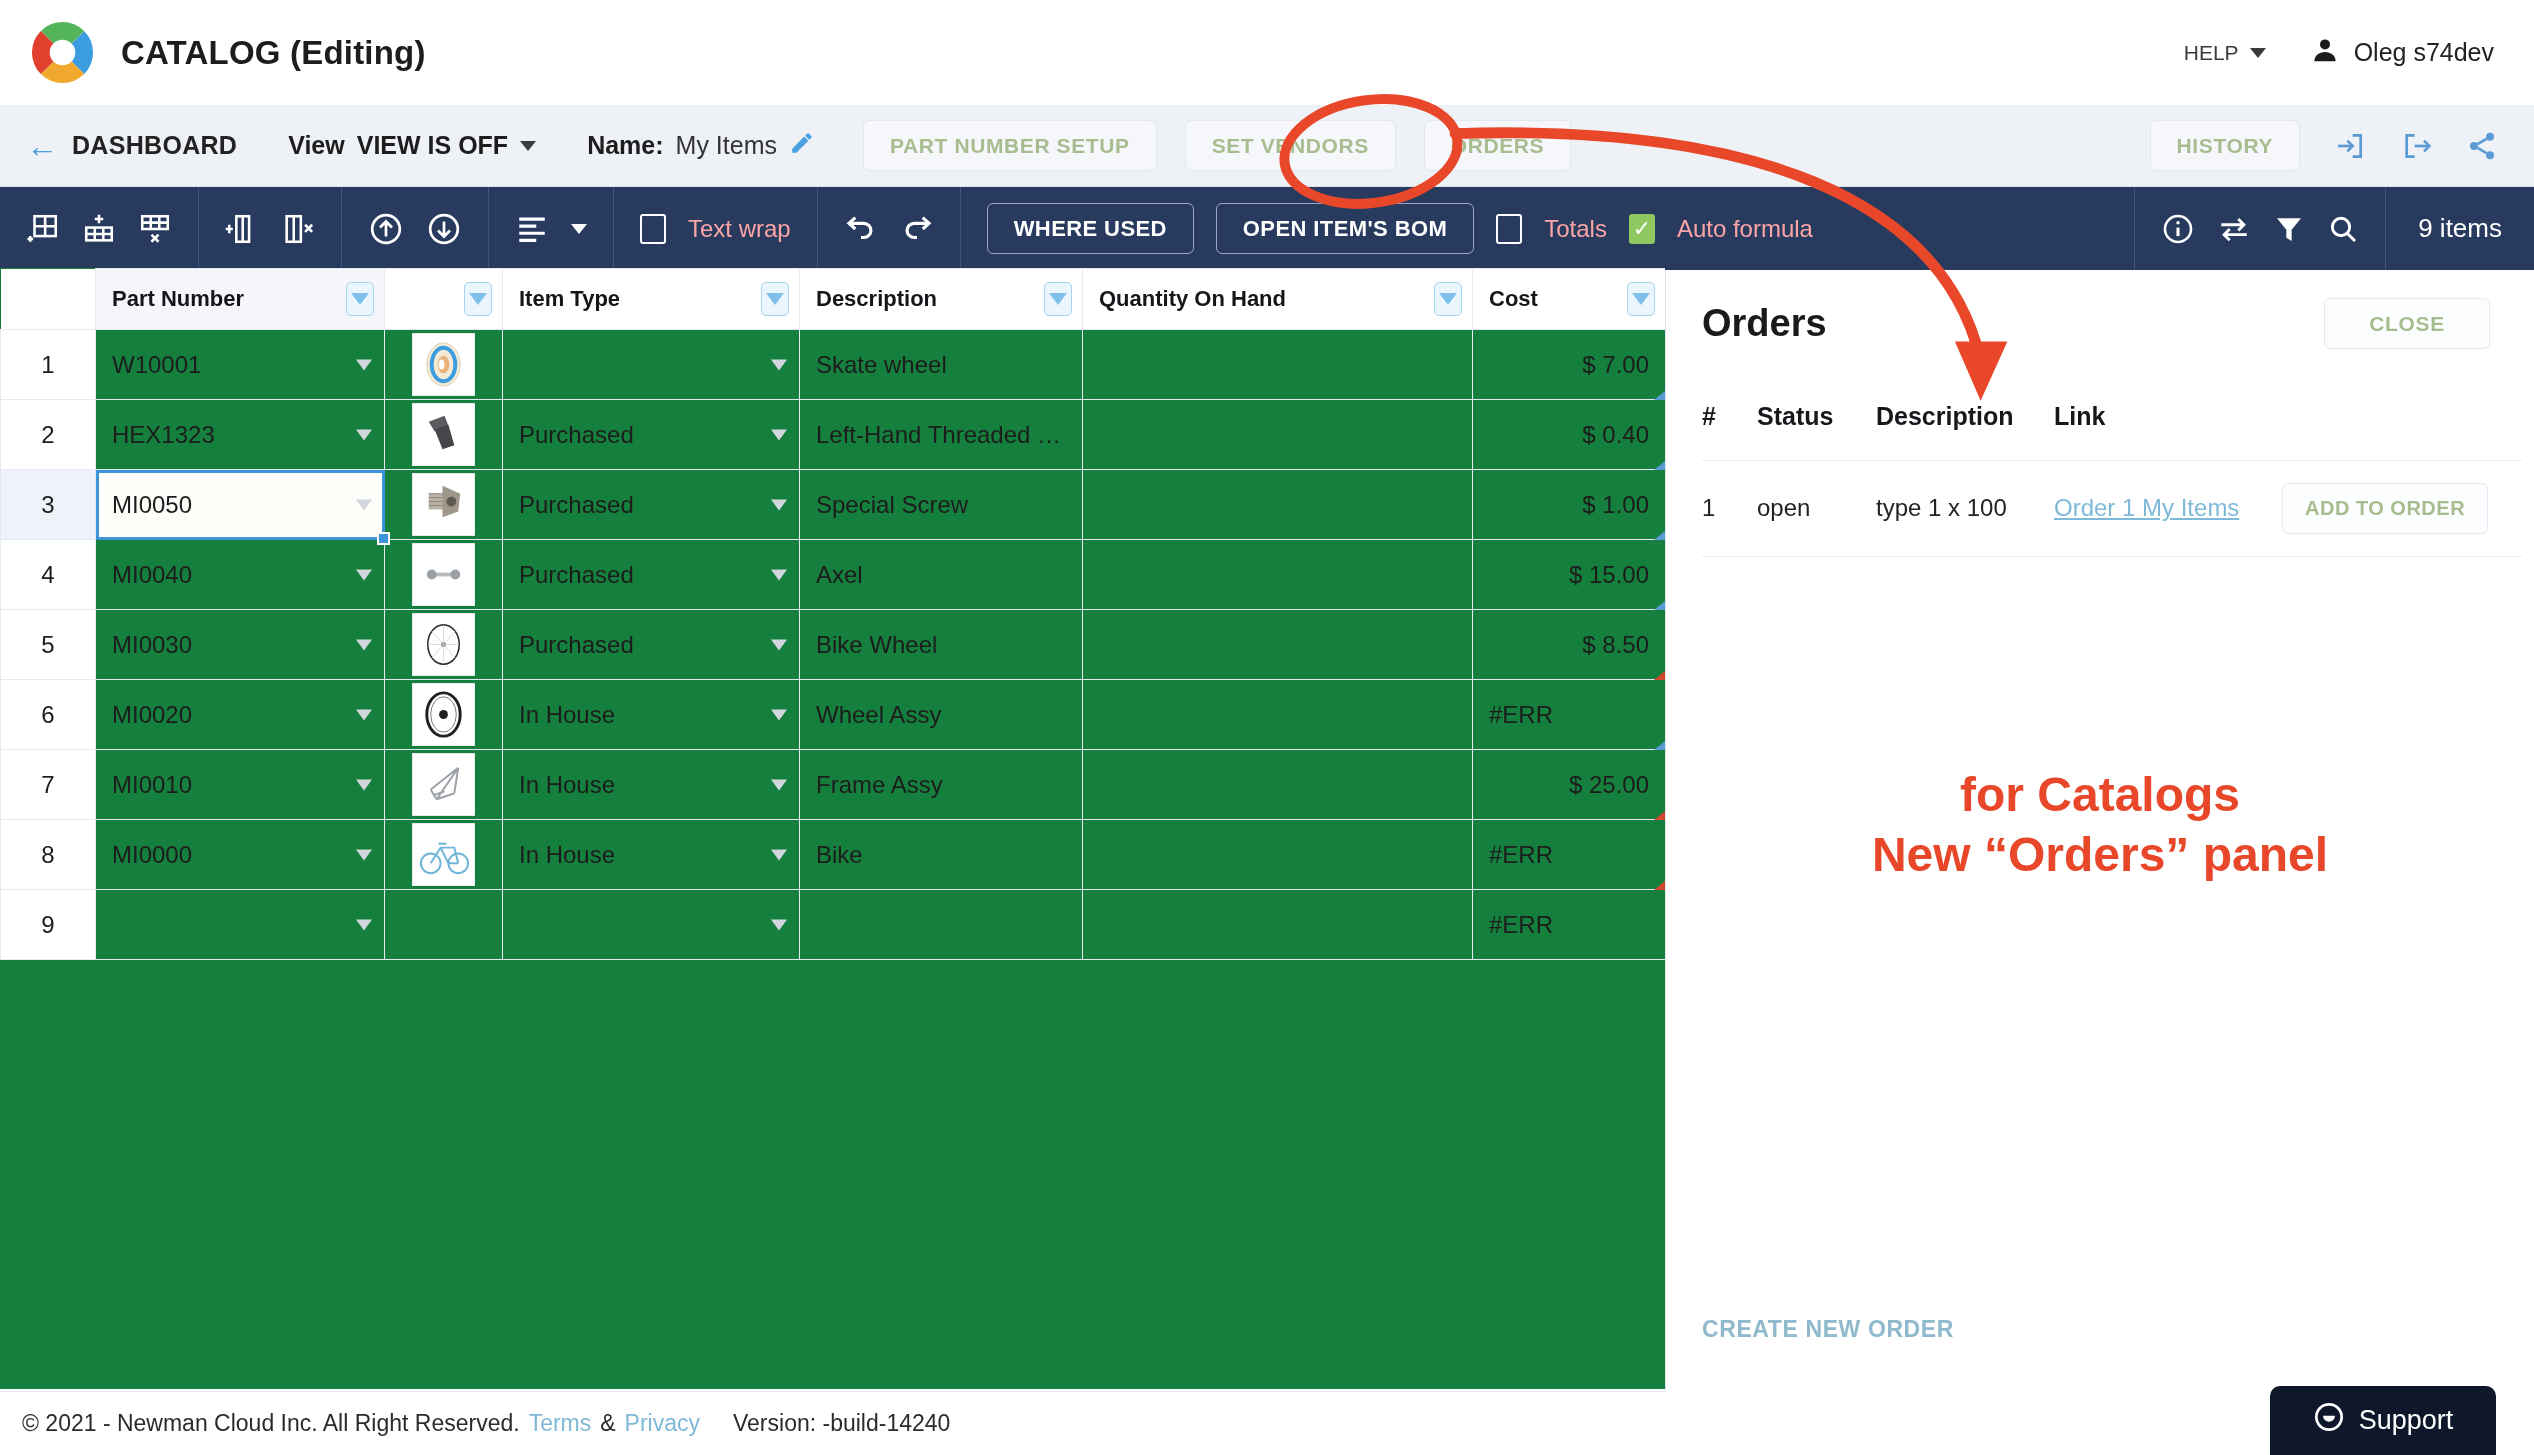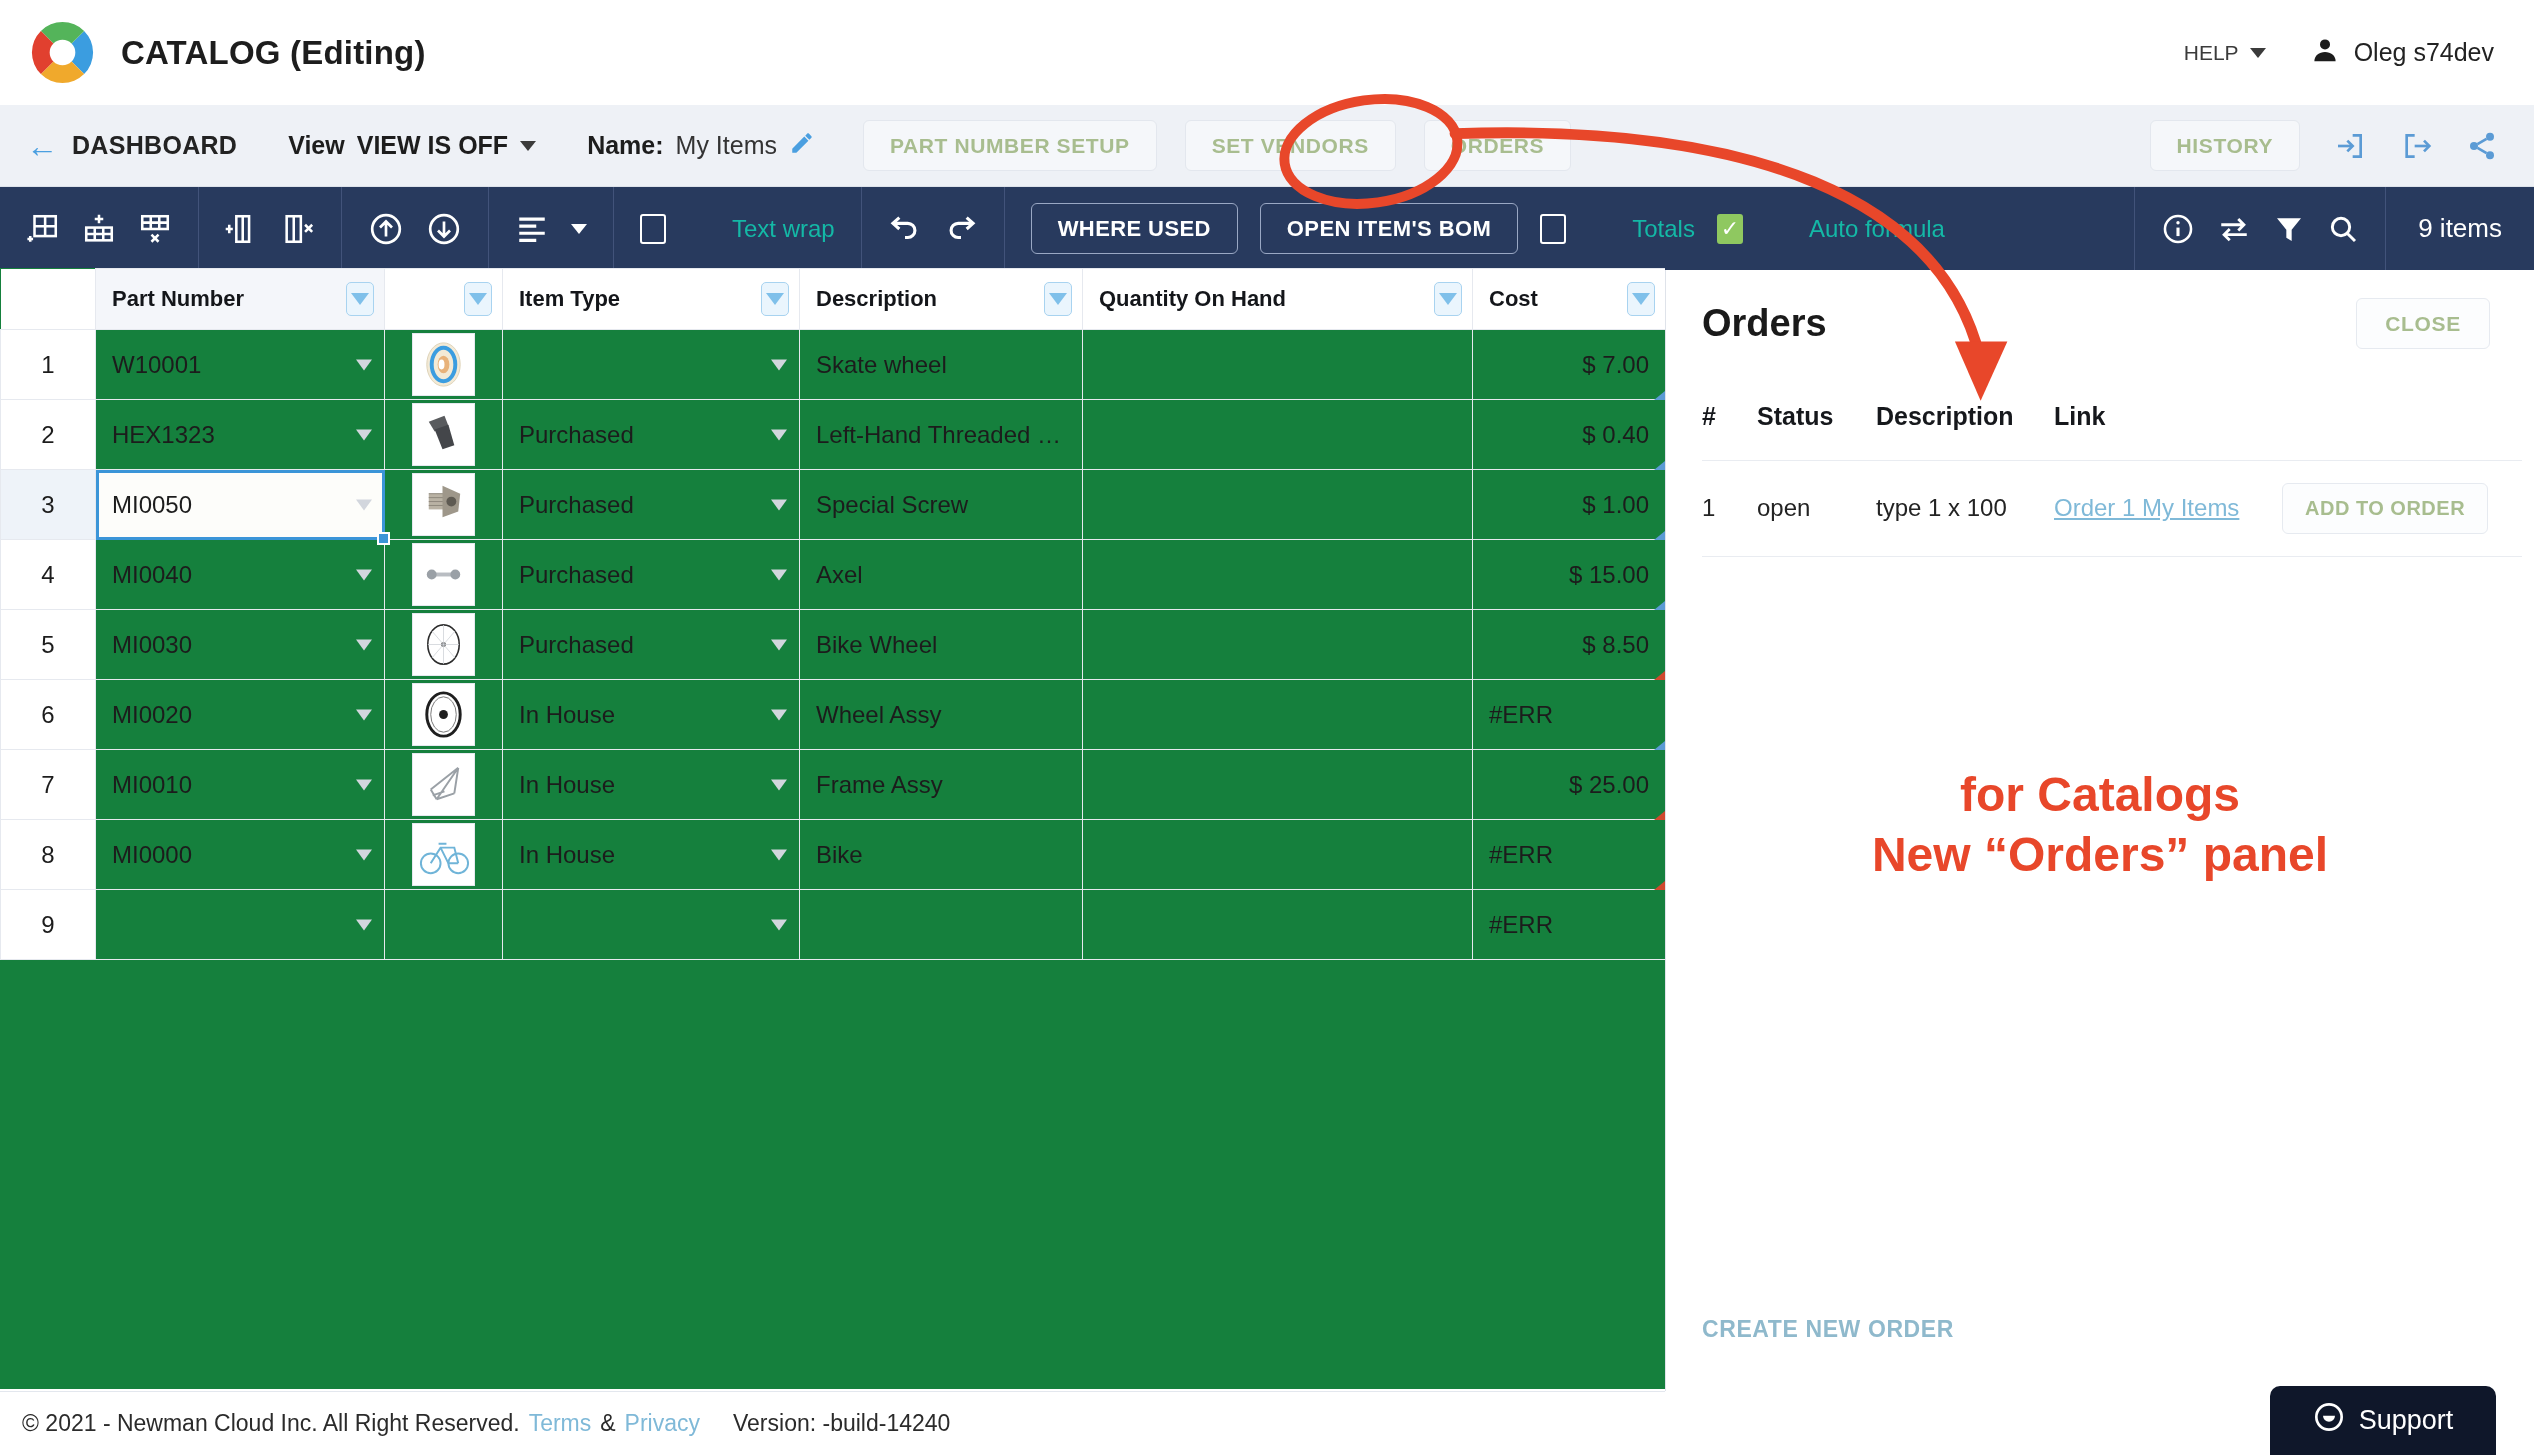"Text wrap" .tb-text { color: #14b8a6 -> #fca5a5; margin-left: 44px -> none }
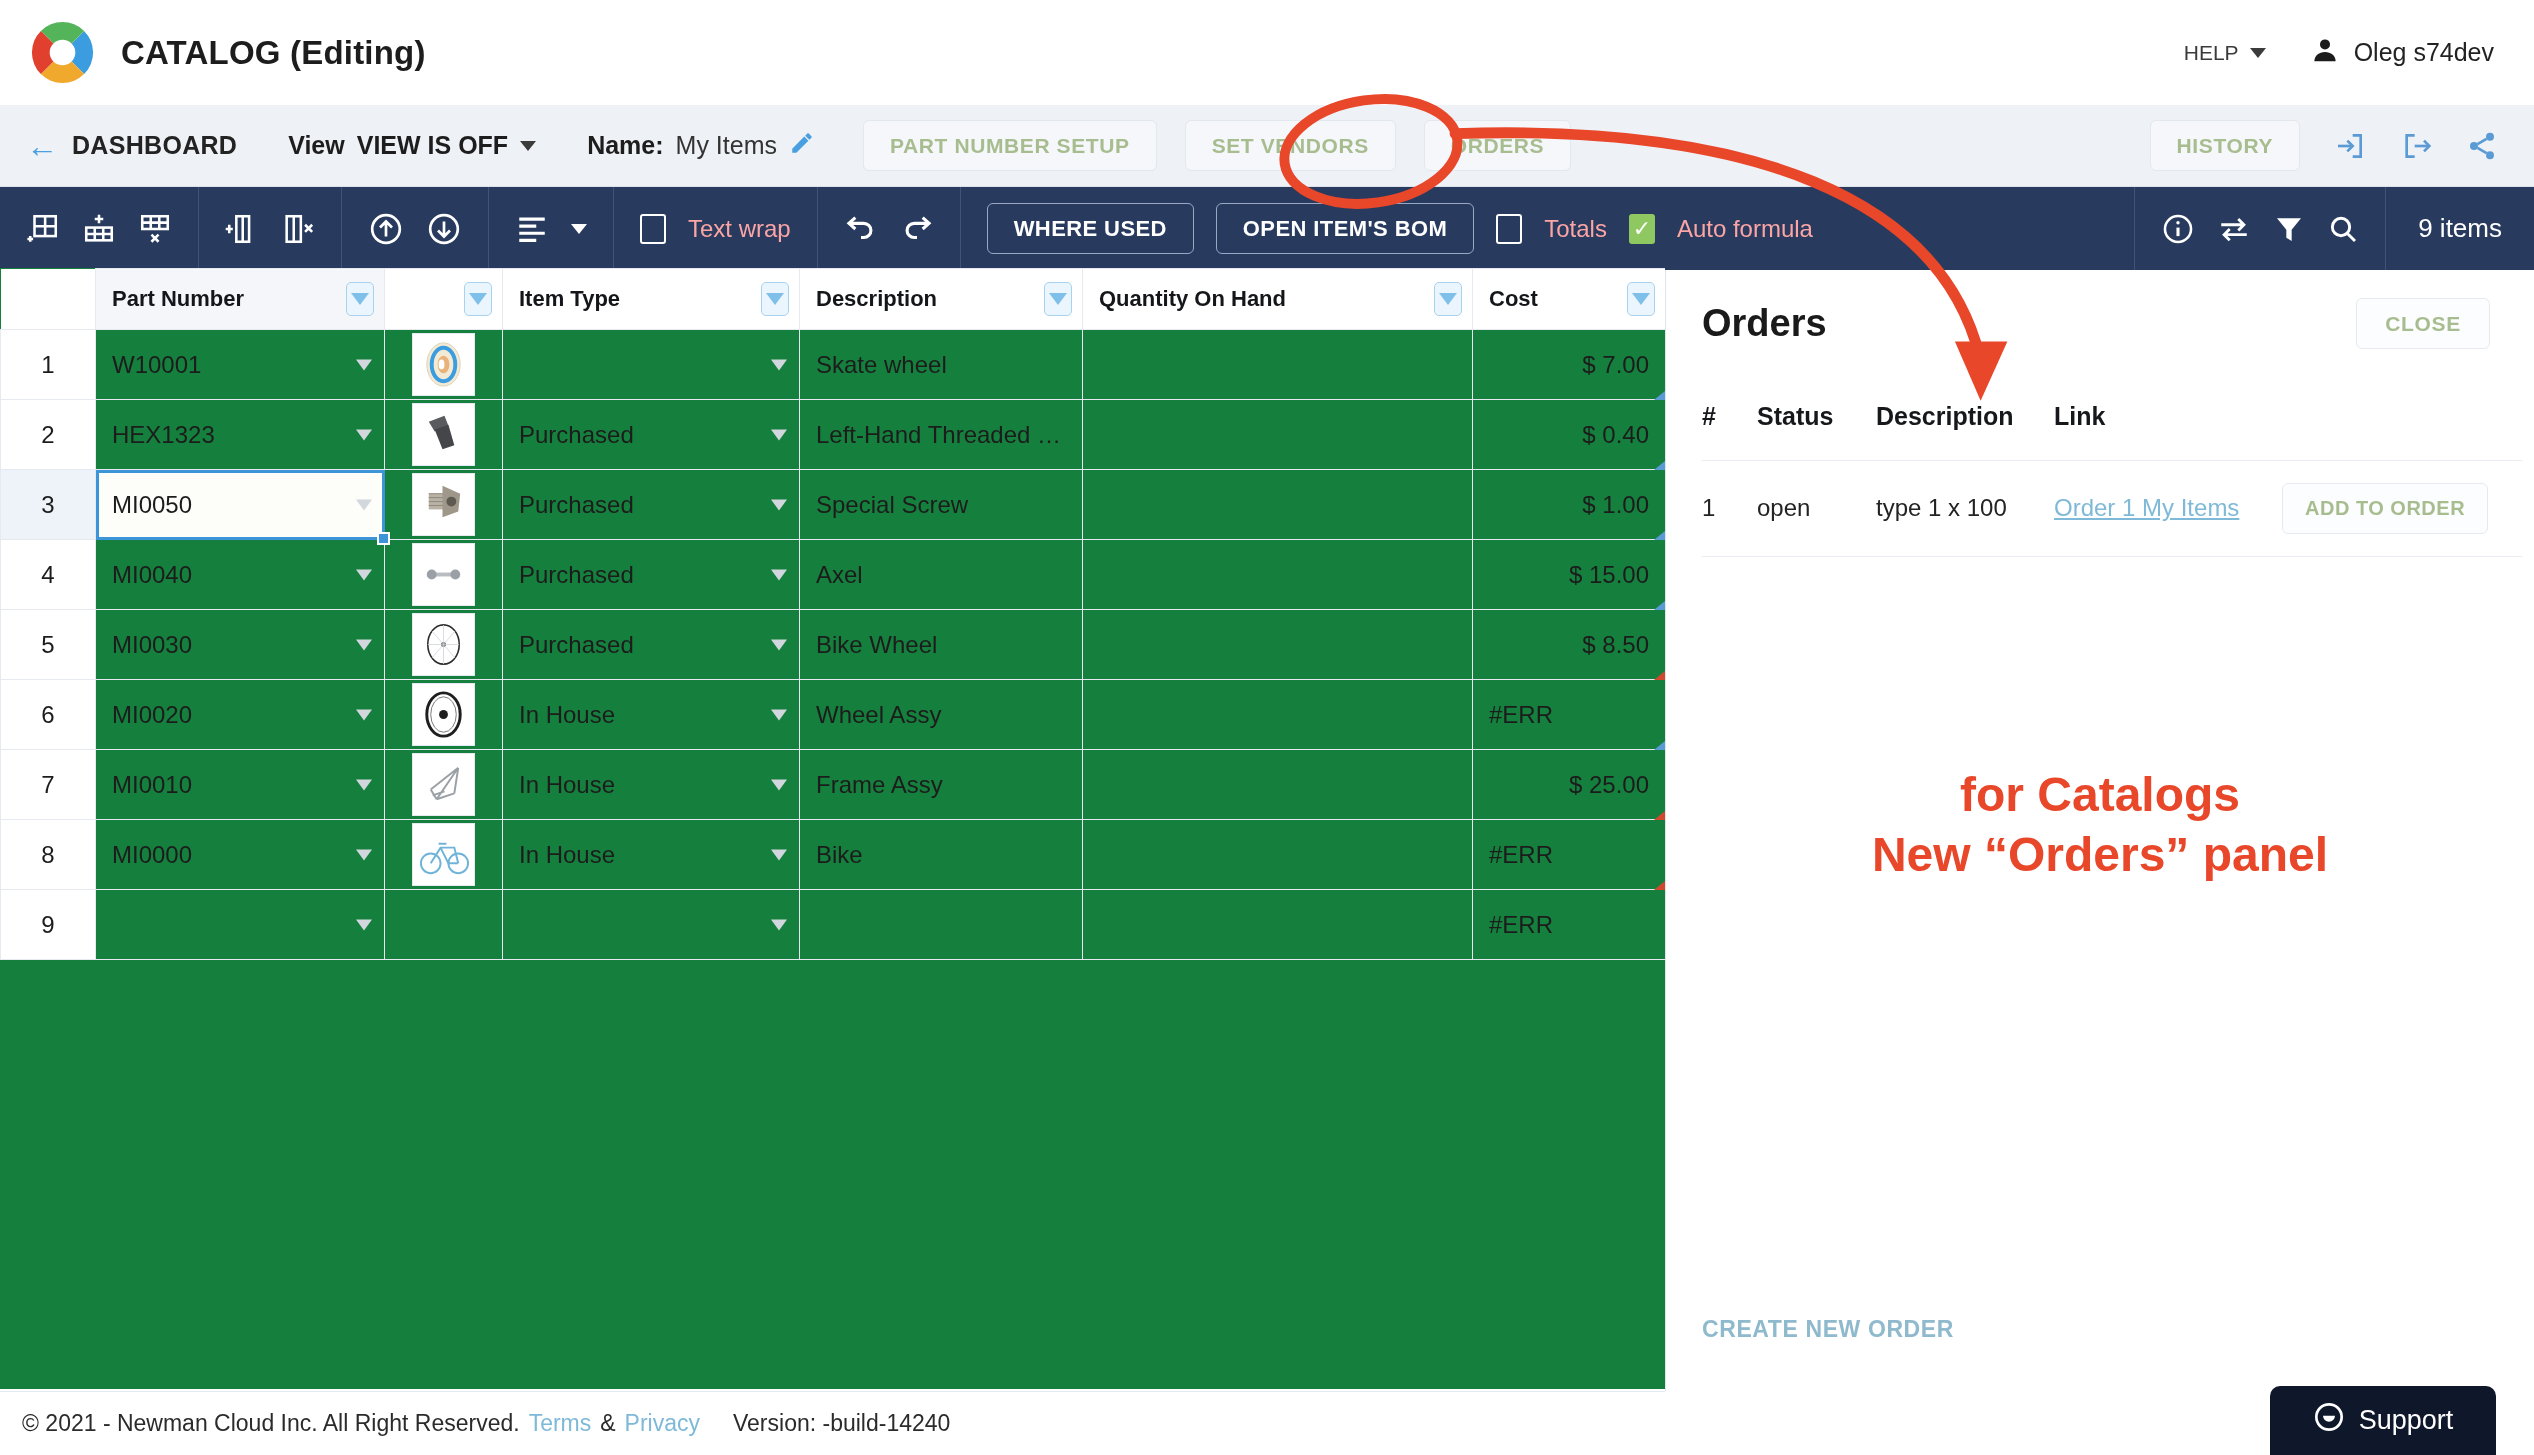"CLOSE" .panel-close { padding: 0 28px -> 0 44px }
